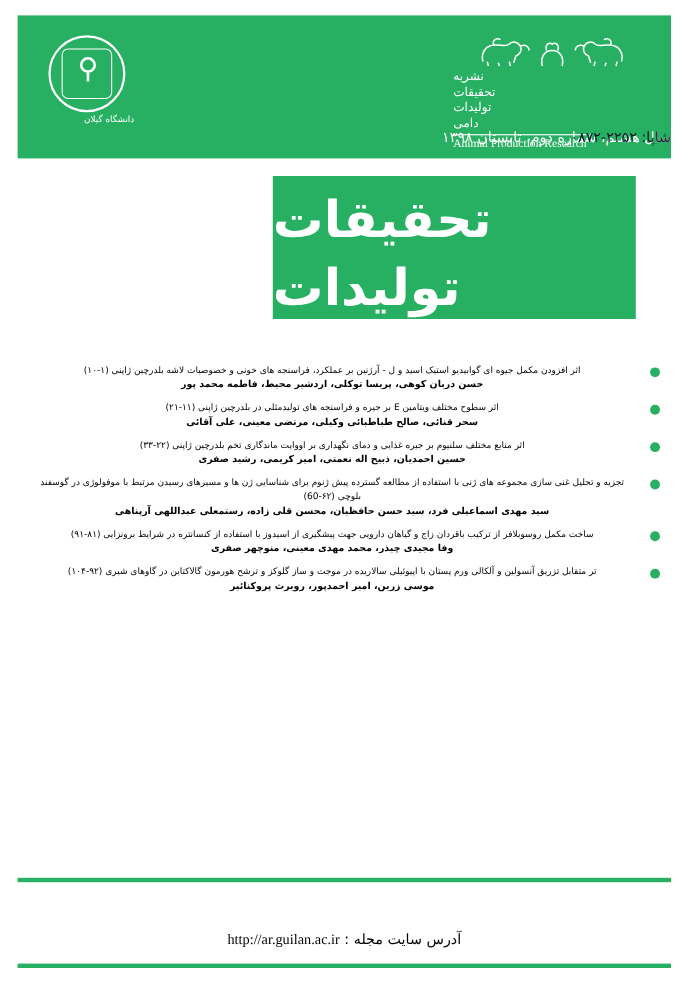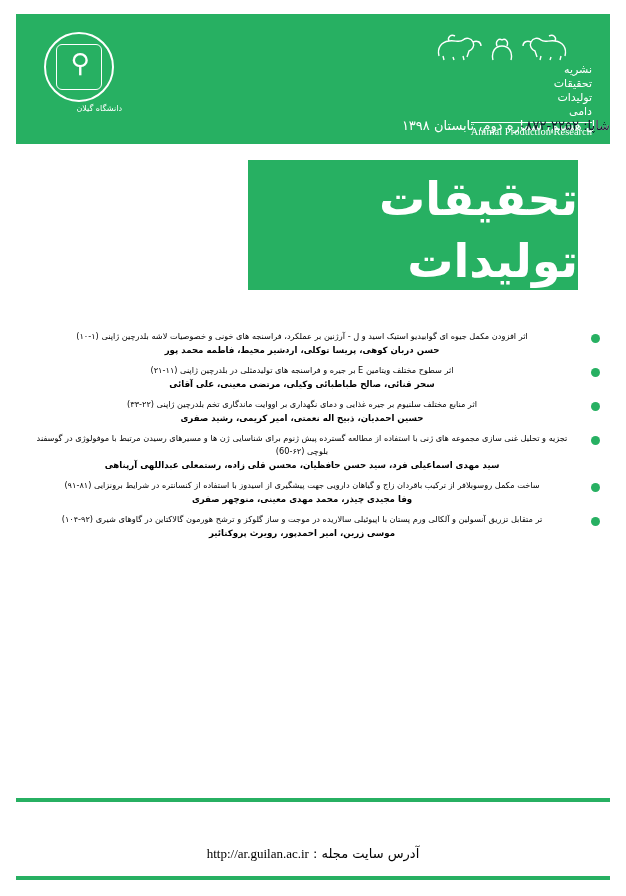"نشریه" .journal-logo { text-align: right -> left }
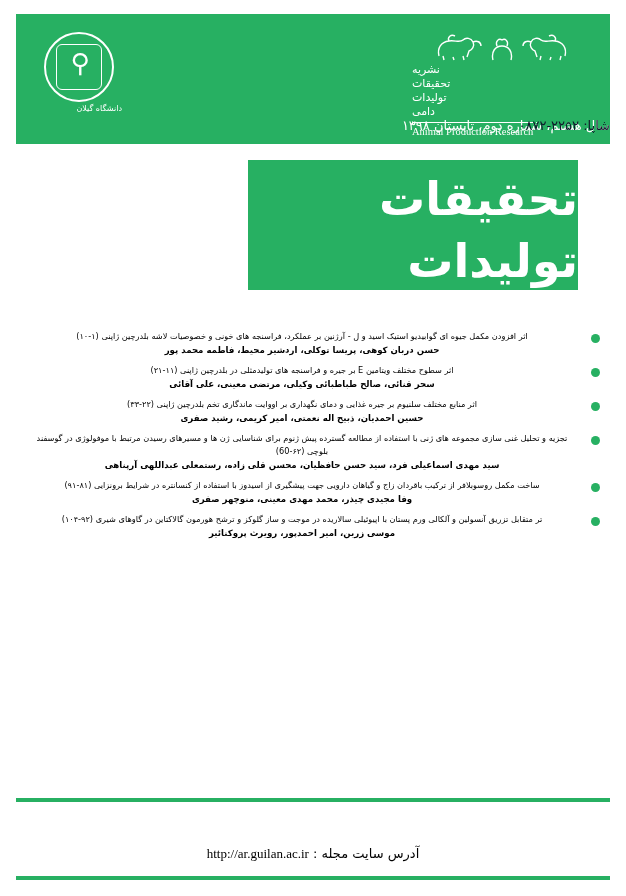"تحقیقات تولیدات" .main-title { text-align: right -> left }
